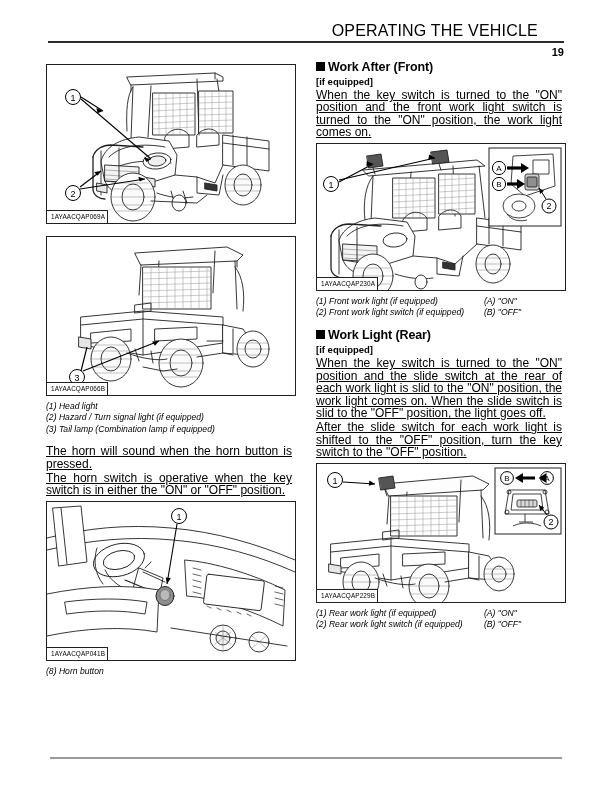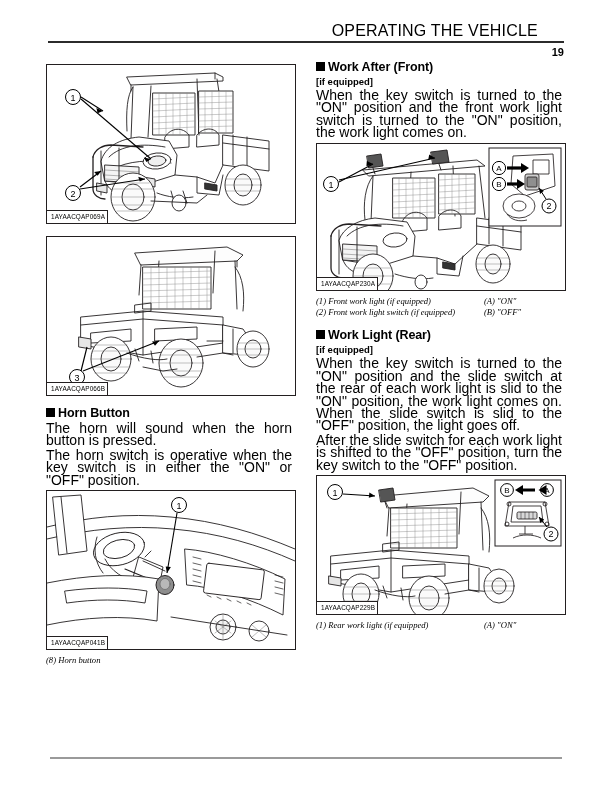"When the key switch is" .body-text { font-size: 14px -> 12px; text-decoration: none -> underline }
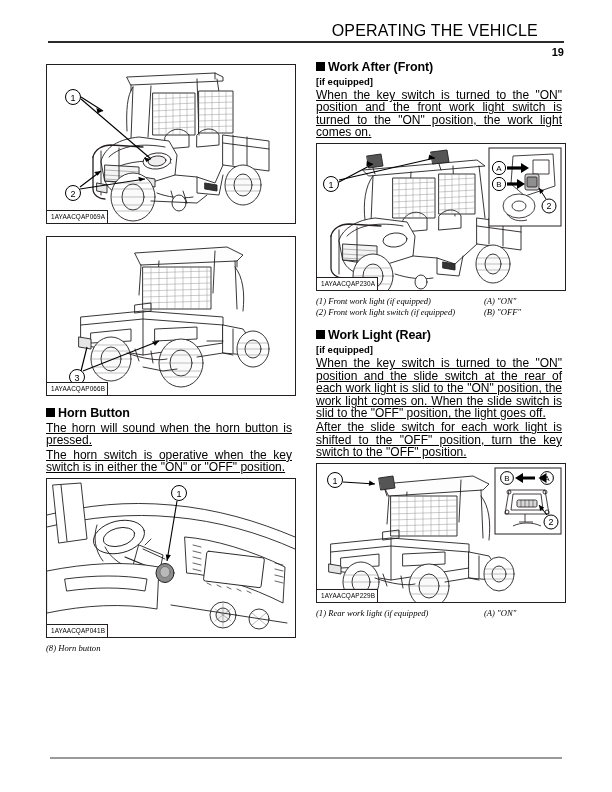"(1) Front work light (if" .legend-row { font-family: Liberation Serif, serif -> none }
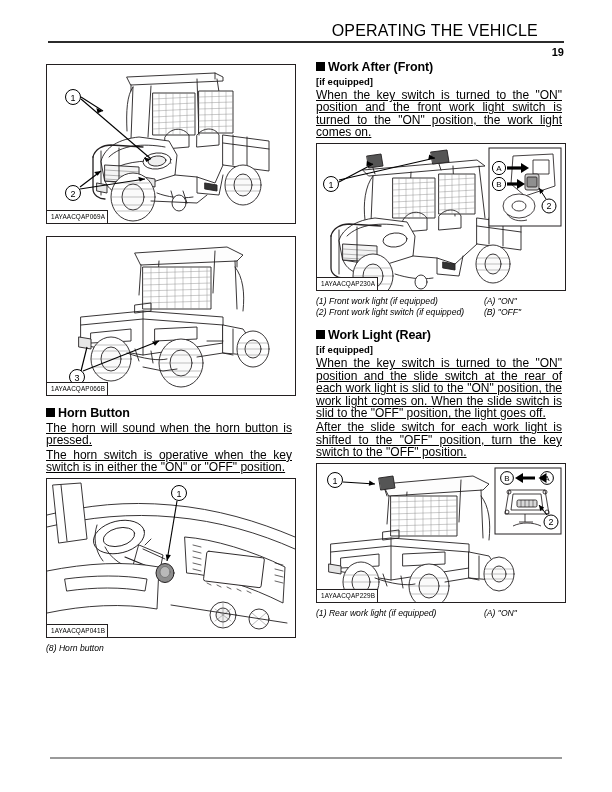"(1) Head light" div.legend { html: none -> <div> <span>(1) Head light</span> <span>(2) Hazard / Turn signal light (if equipped)</span> <span>(3) Tail lamp (Combination lamp if equipped)</span> </div> }
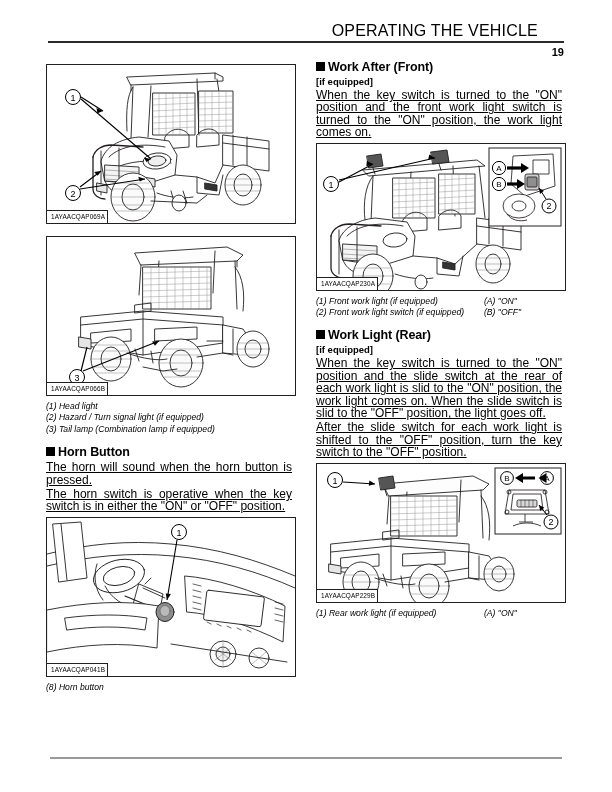"Horn Button" div.sec-head { html: <div> <span></span><span>Horn Button</span> </div> -> none }
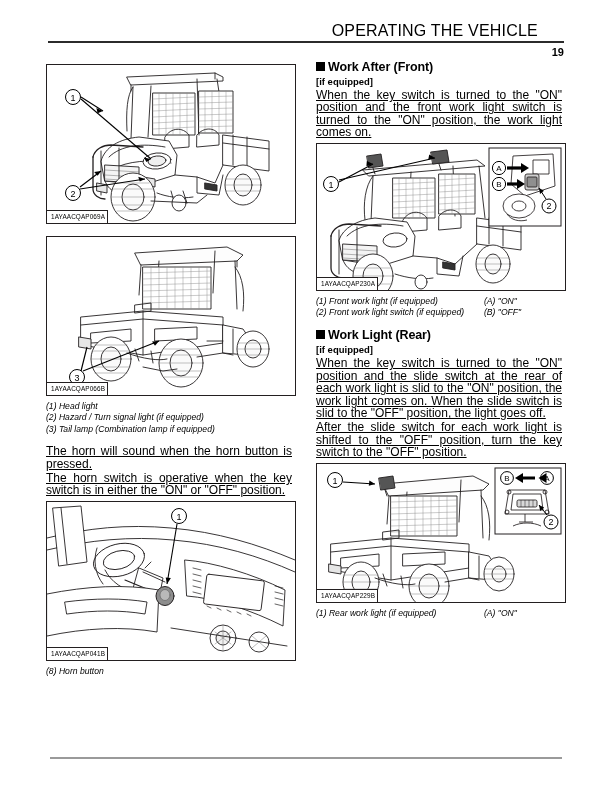"(2) Rear work light switch" span.legend-row { html: none -> <span> <span>(2) Rear work light switch (if equipped)</span><span>(B) "OFF"</span> </span> }
